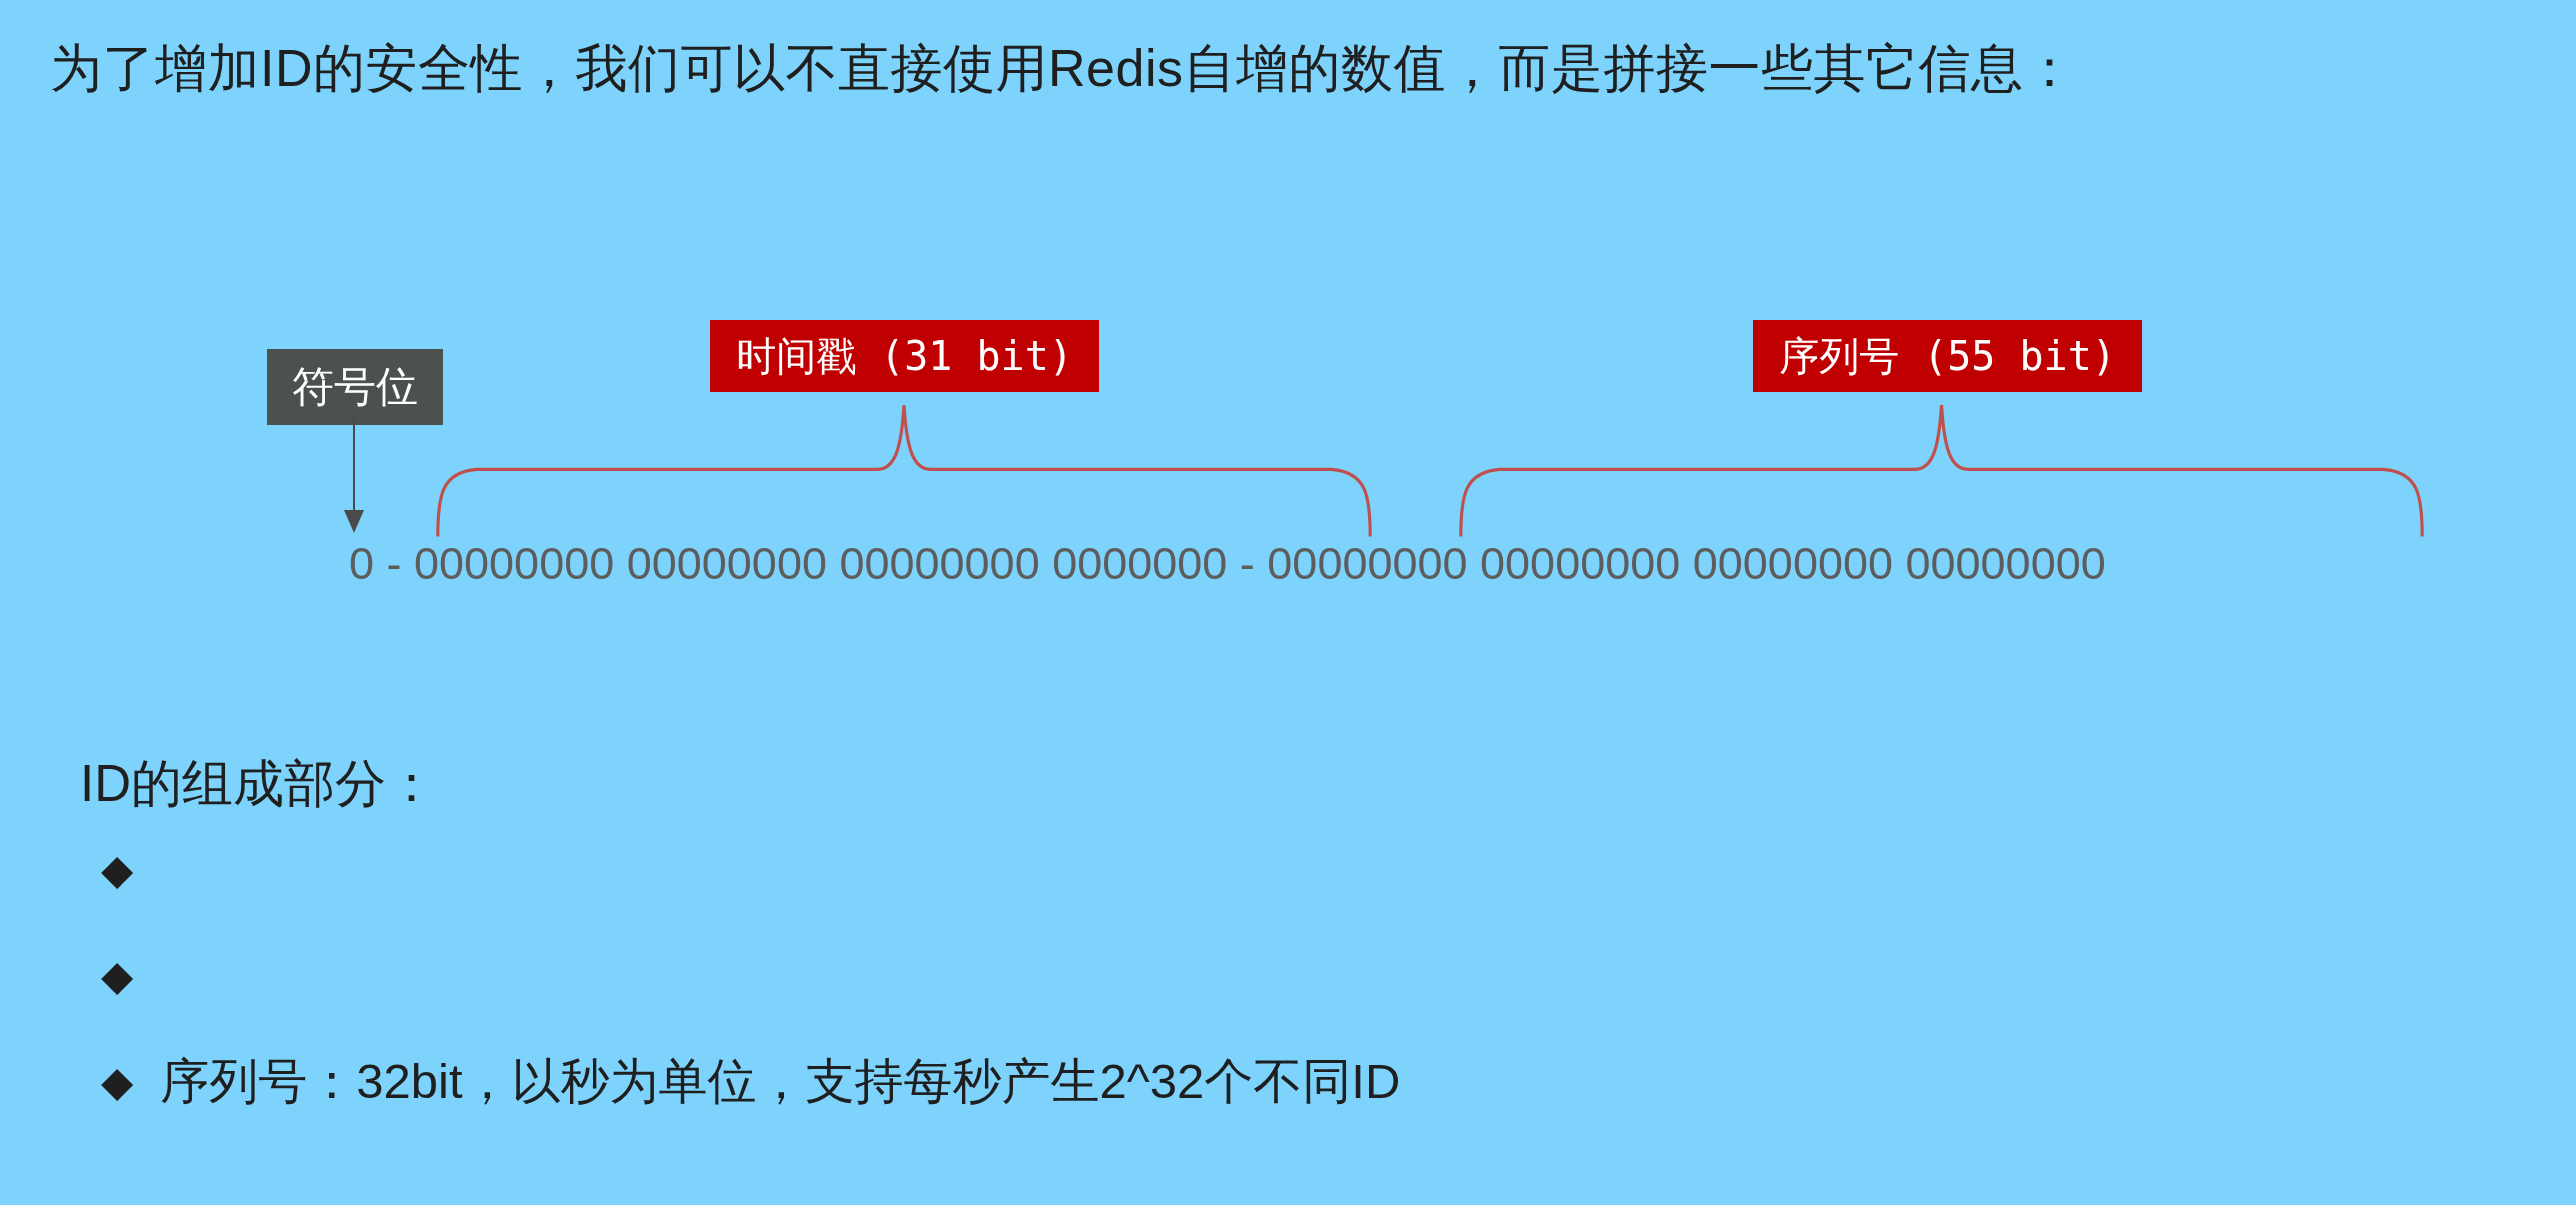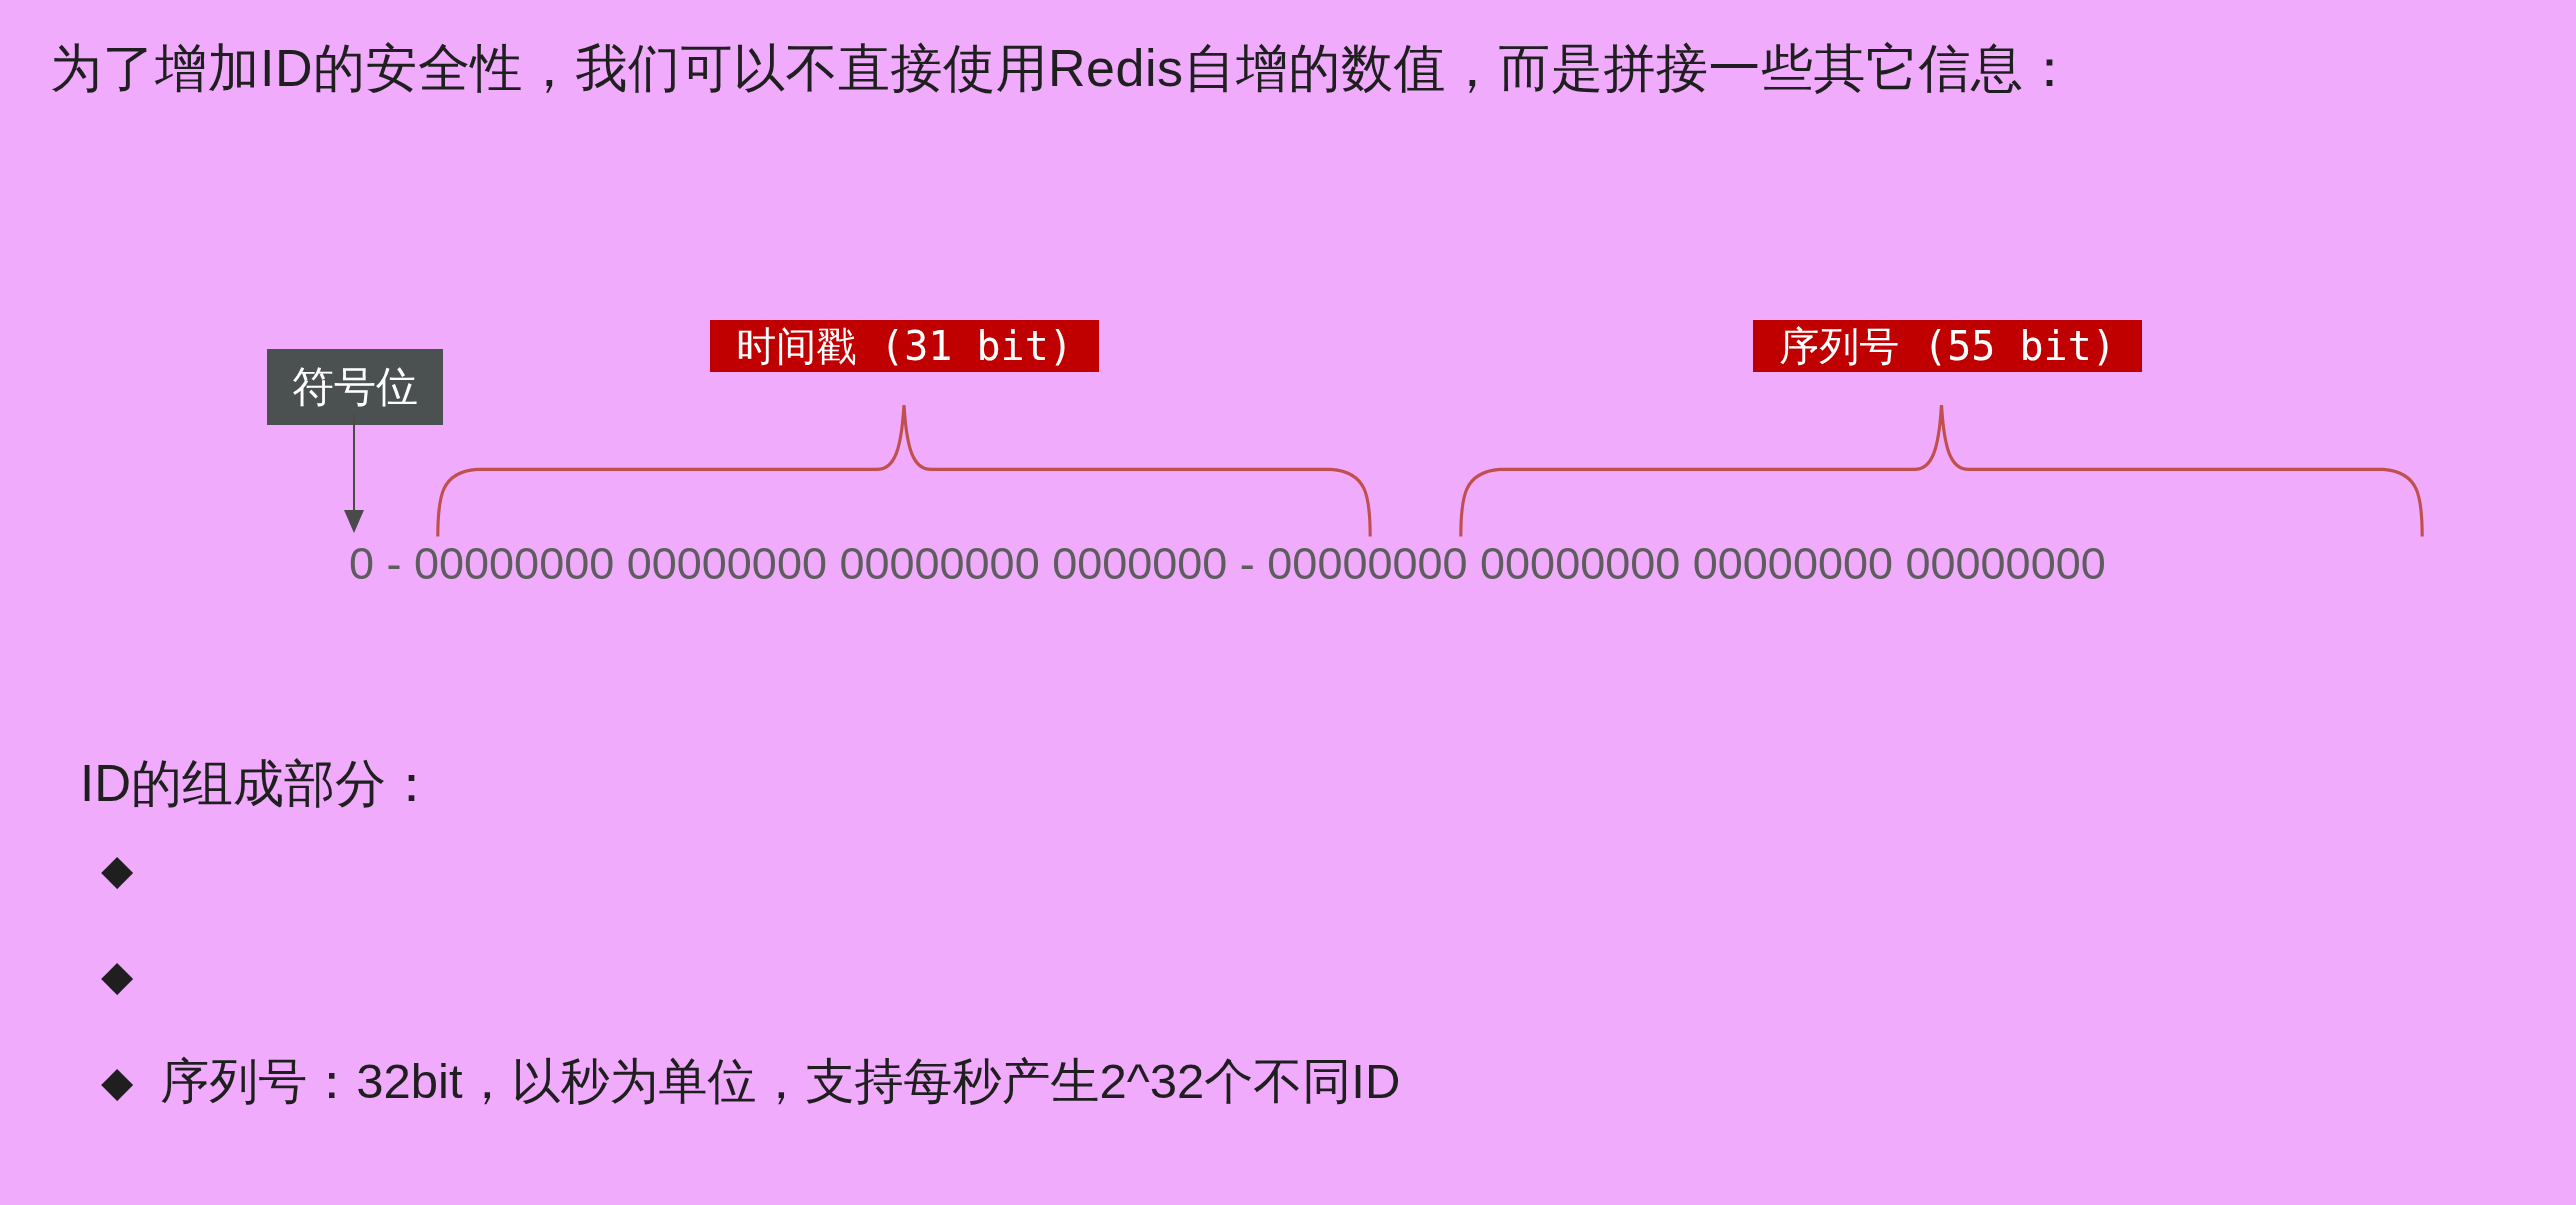"为了增加ID的安全性，我们可以不直接使用Redis自增的数值，而是拼接一些其它信" .slide { background: #f0abfc -> #7dd3fc }
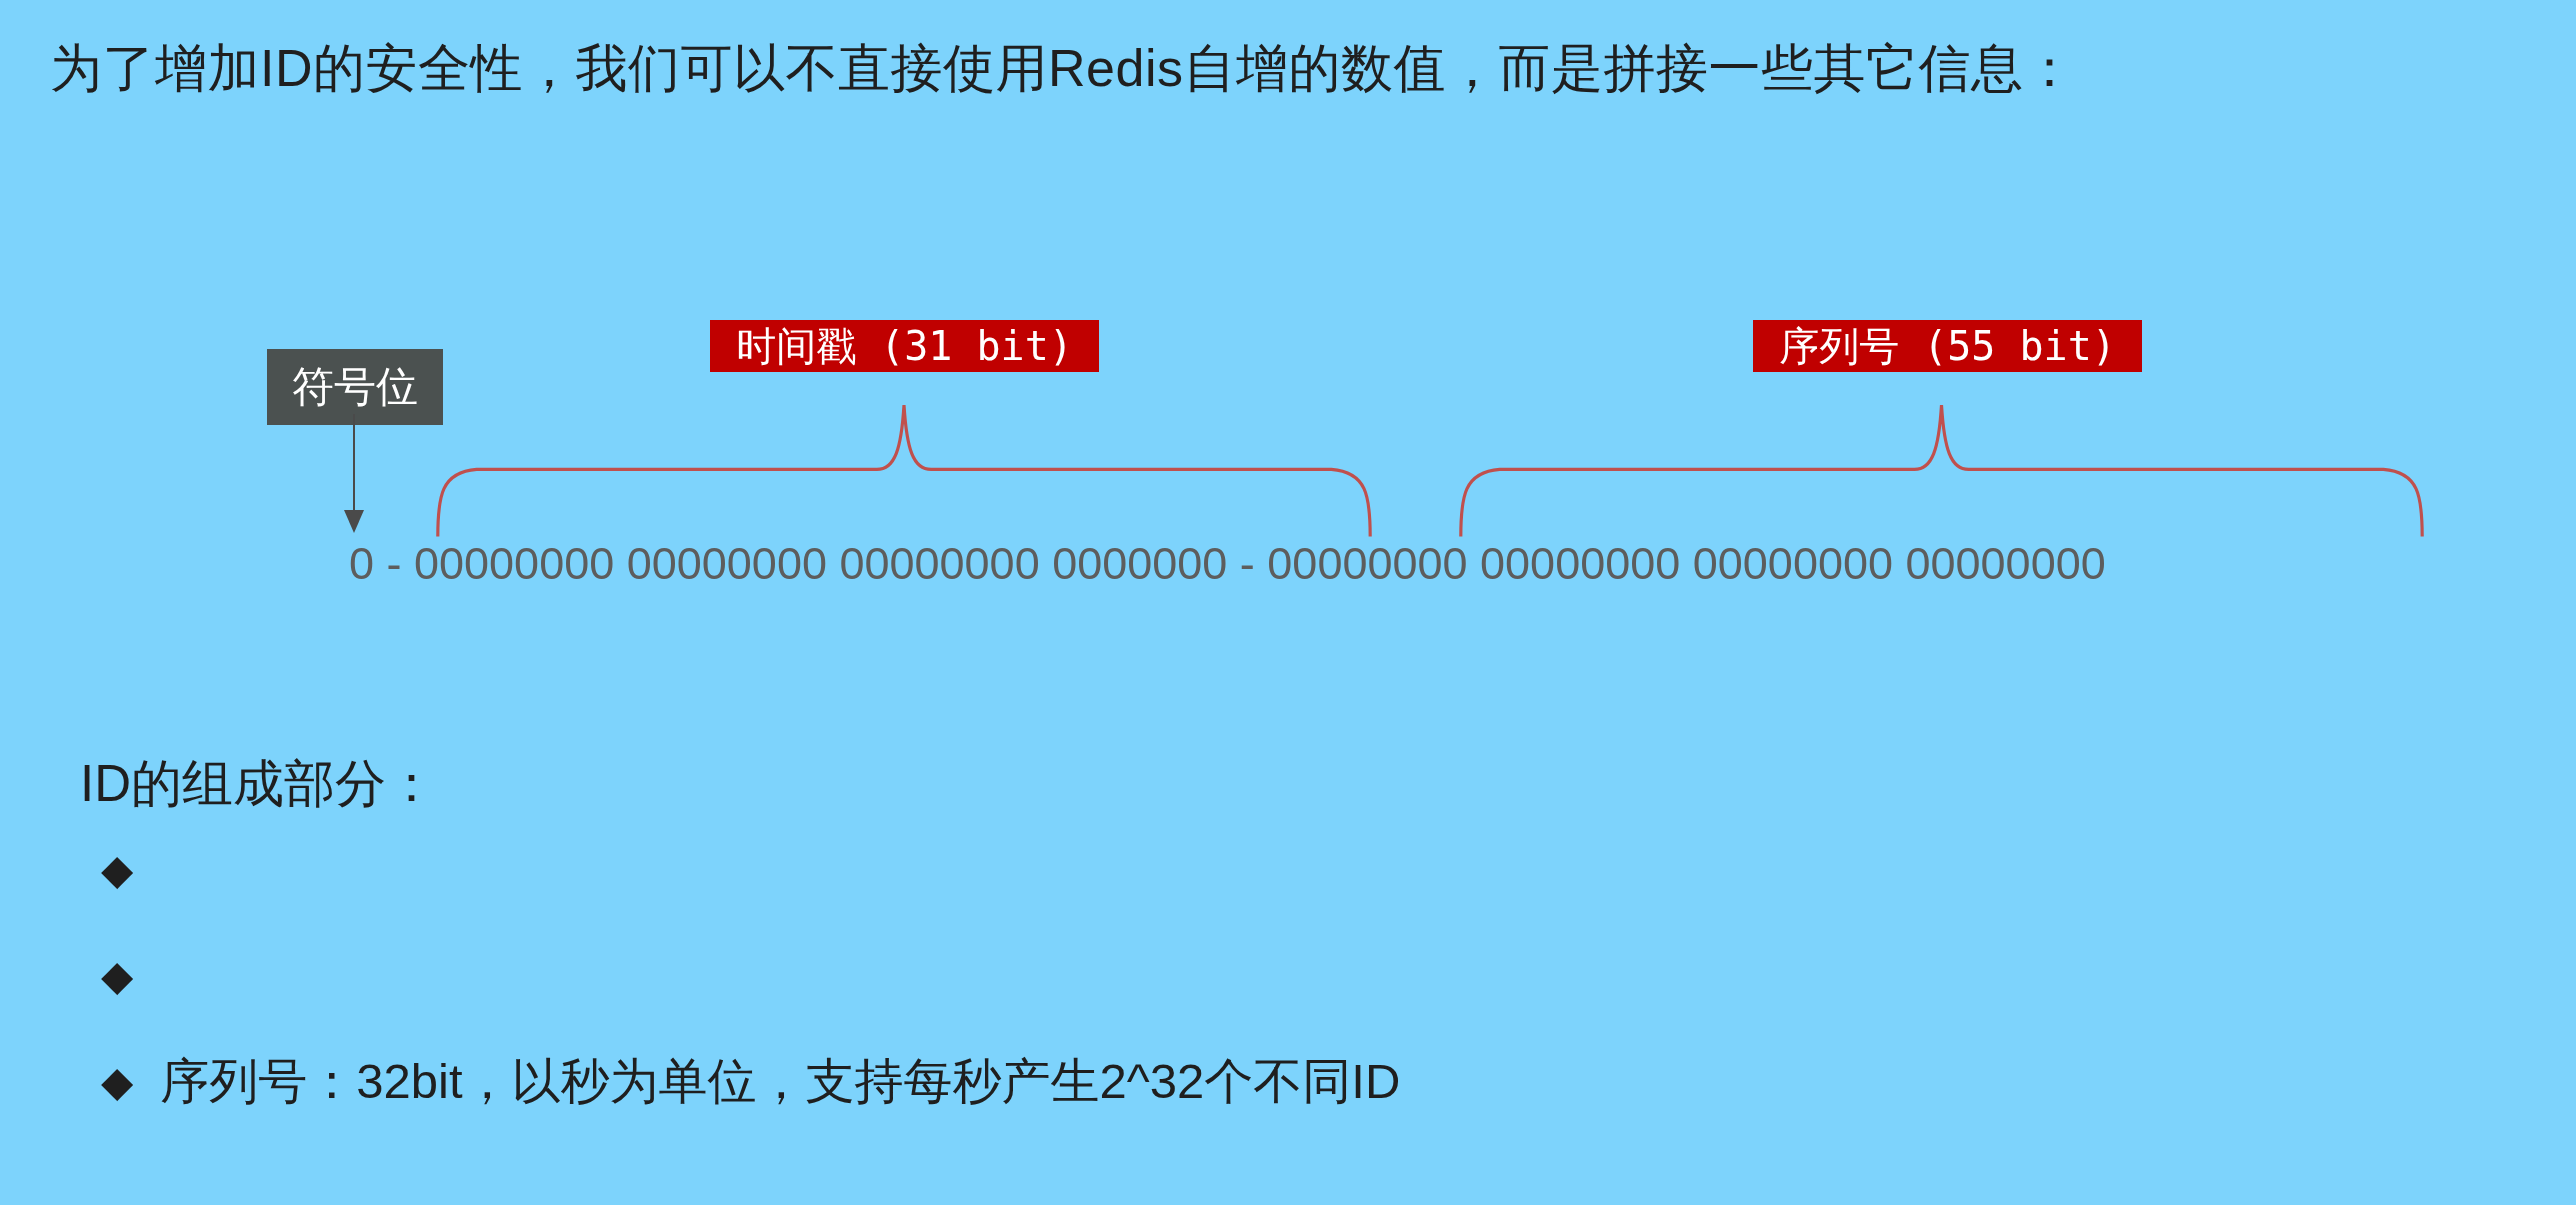"时间戳 (31 bit)" .label-box { height: 52px -> 72px }
